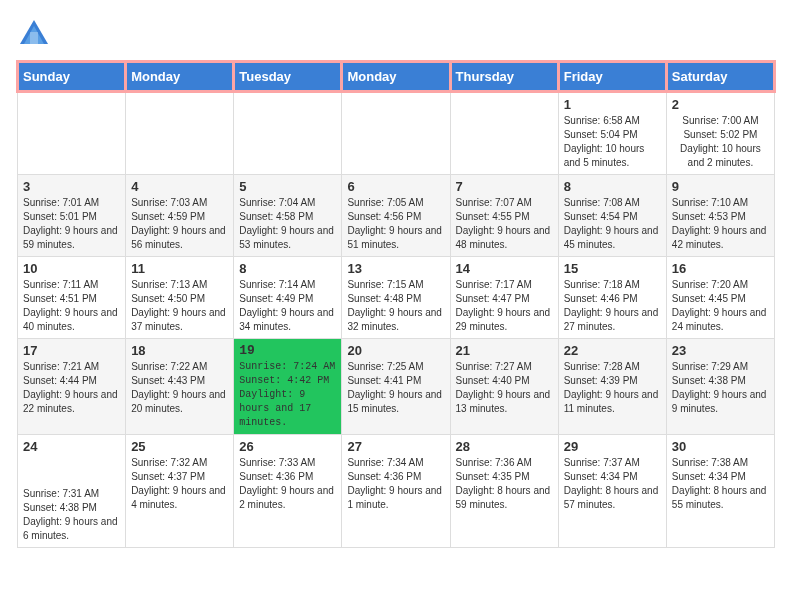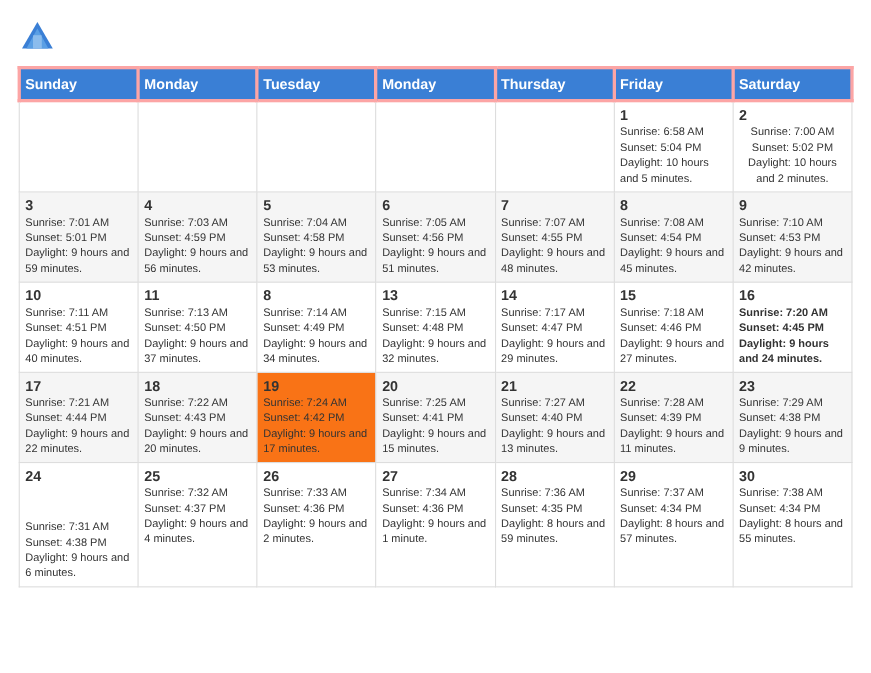"Sunrise: 7:20 AM" div.day-info { font-weight: bold -> none }
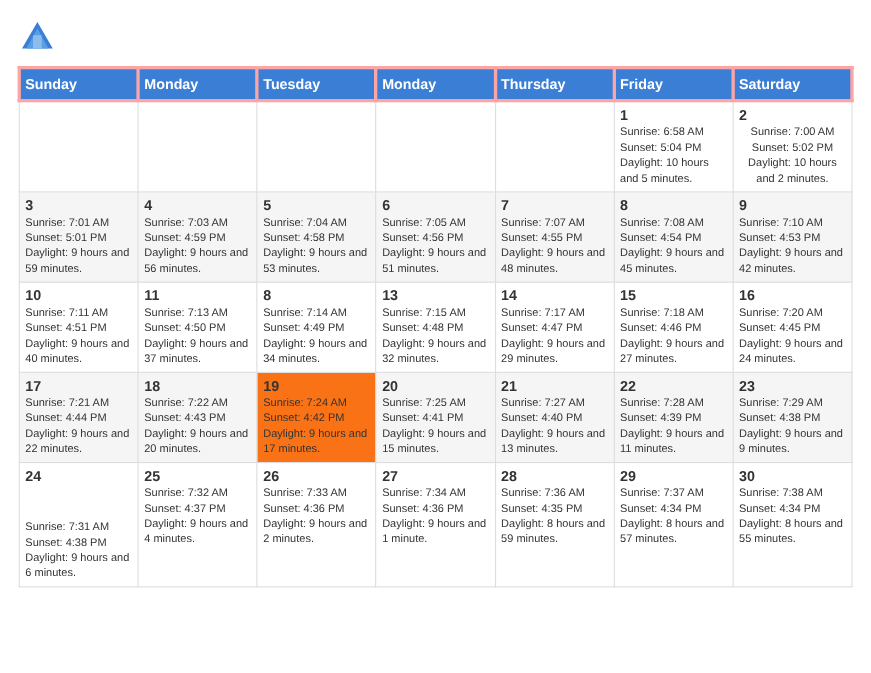"19" td { background: #f97316 -> #22c55e; font-family: none -> Liberation Mono, monospace }
